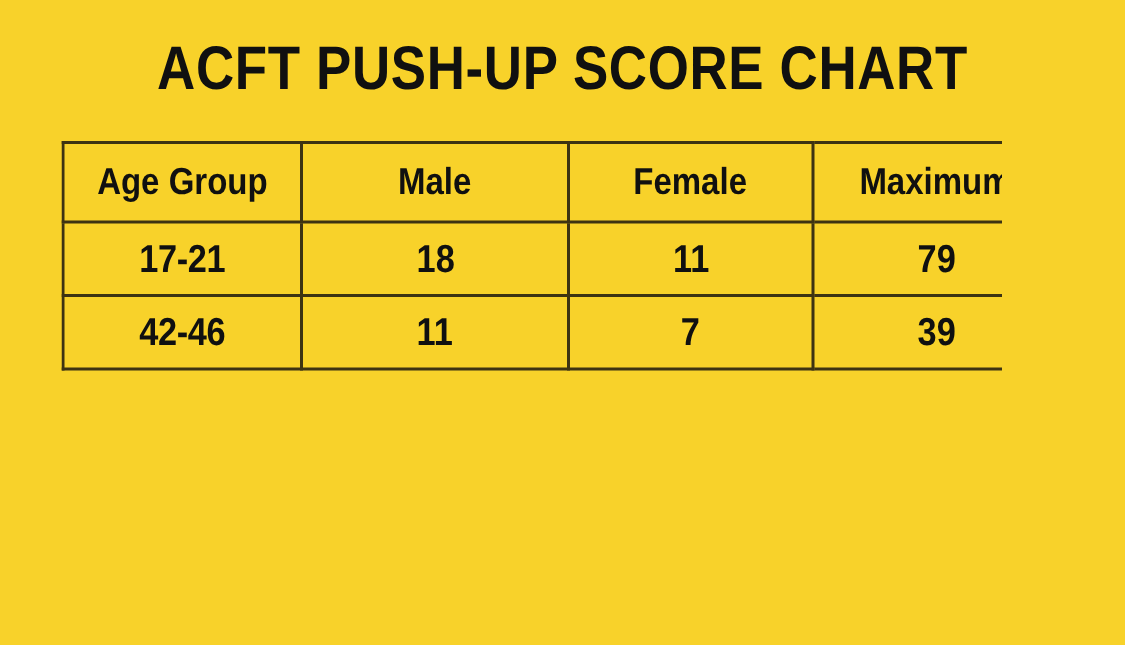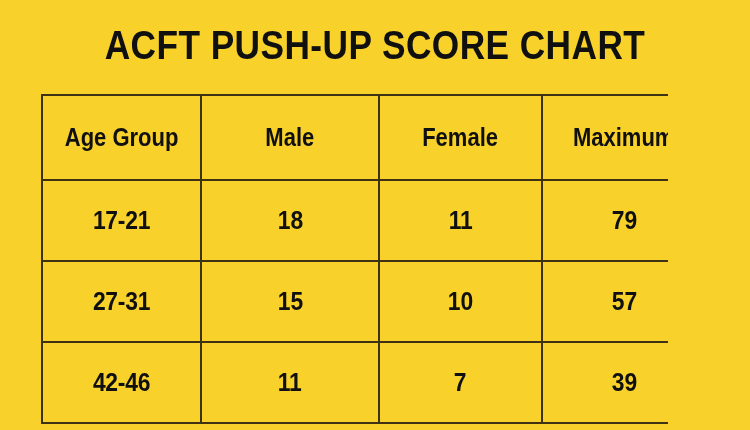"Age Group" table.score-table th, table.score-table td { padding: 16px 4px -> 0 4px }
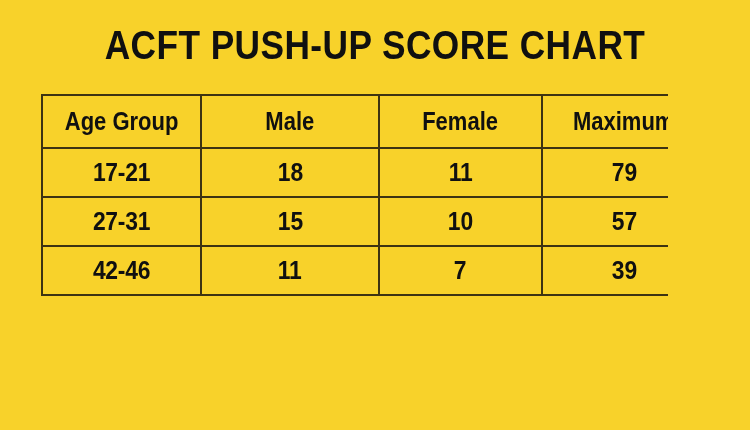"27-31" tr { html: <tr> <td><span>27-31</span></td> <td><span>15</span></td> <td><span>10</span></td> <td><span>57</span></td> </tr> -> none }
